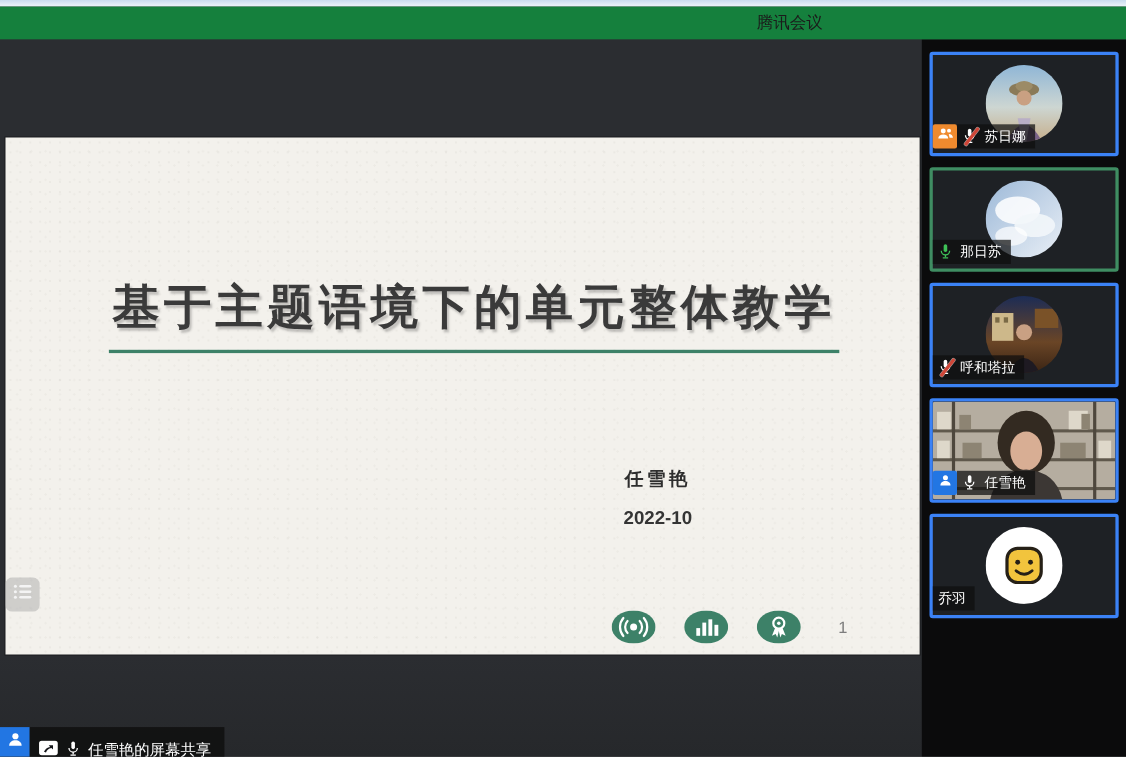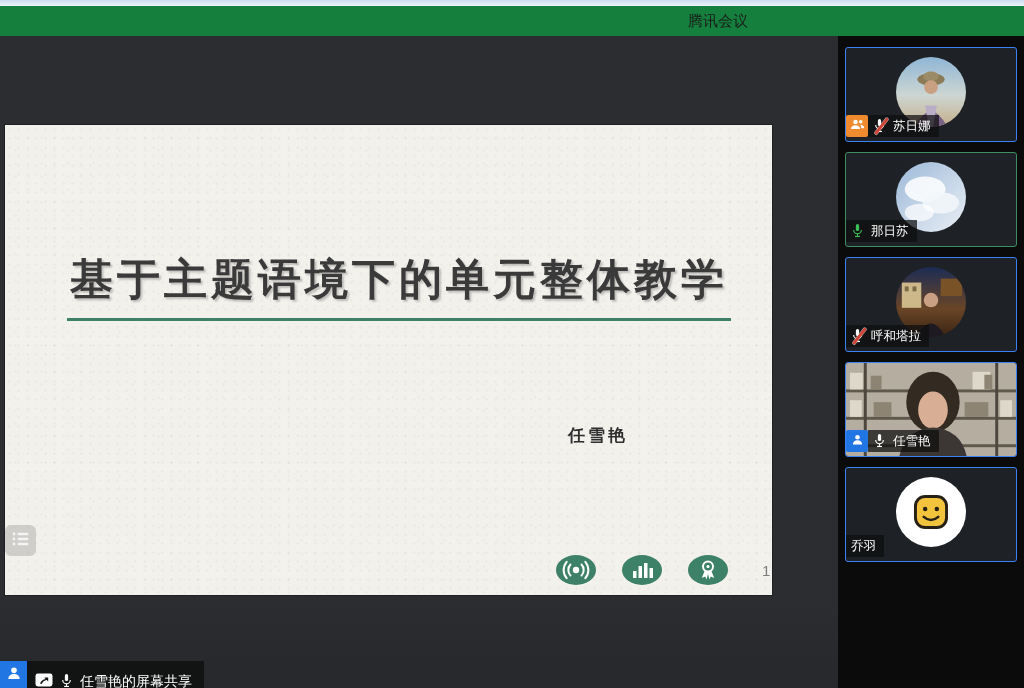"苏日娜" .tile { border: 1px solid #3b82f6 -> 3px solid #3b82f6 }
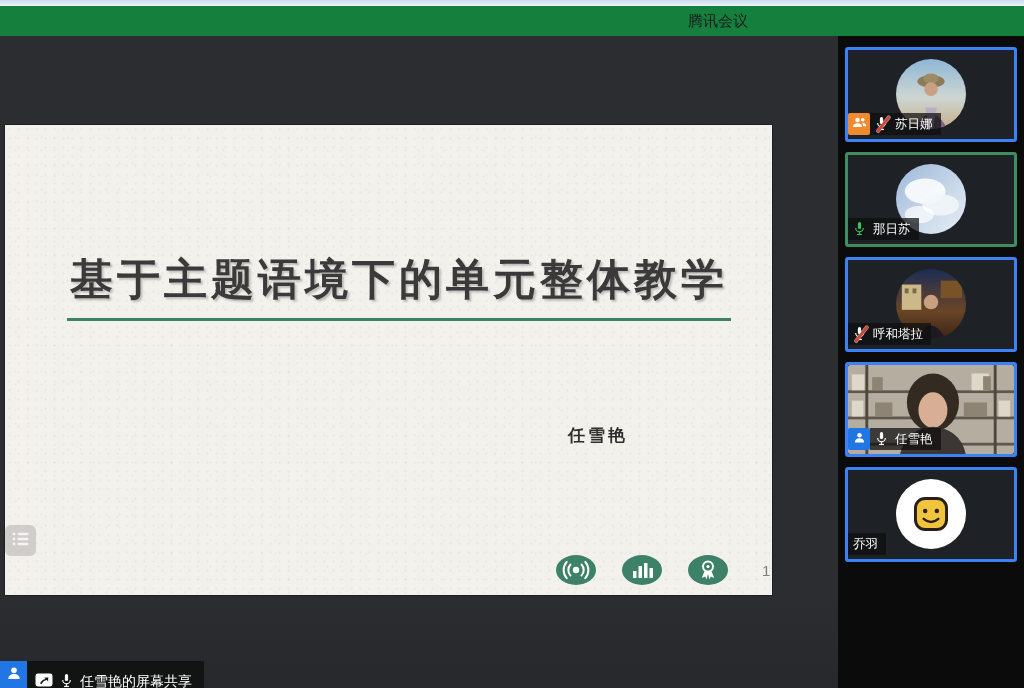"基于主题语境下的单元整体教学" .slide { width: 767px -> 831px }
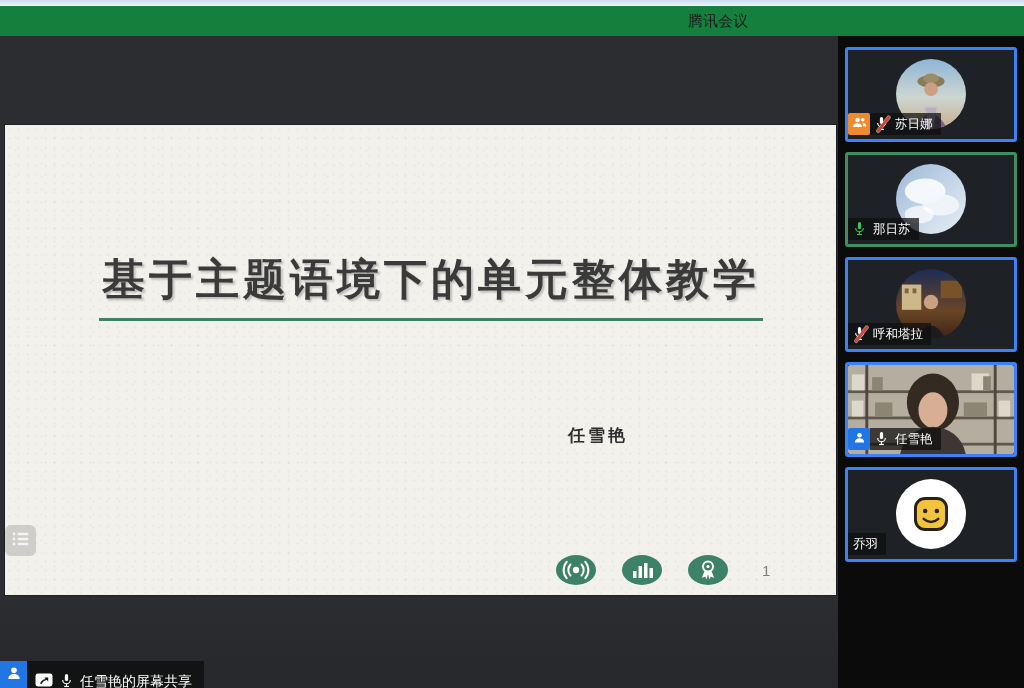"2022-10" div.presenter-date { html: none -> <div>2022-10</div> }
